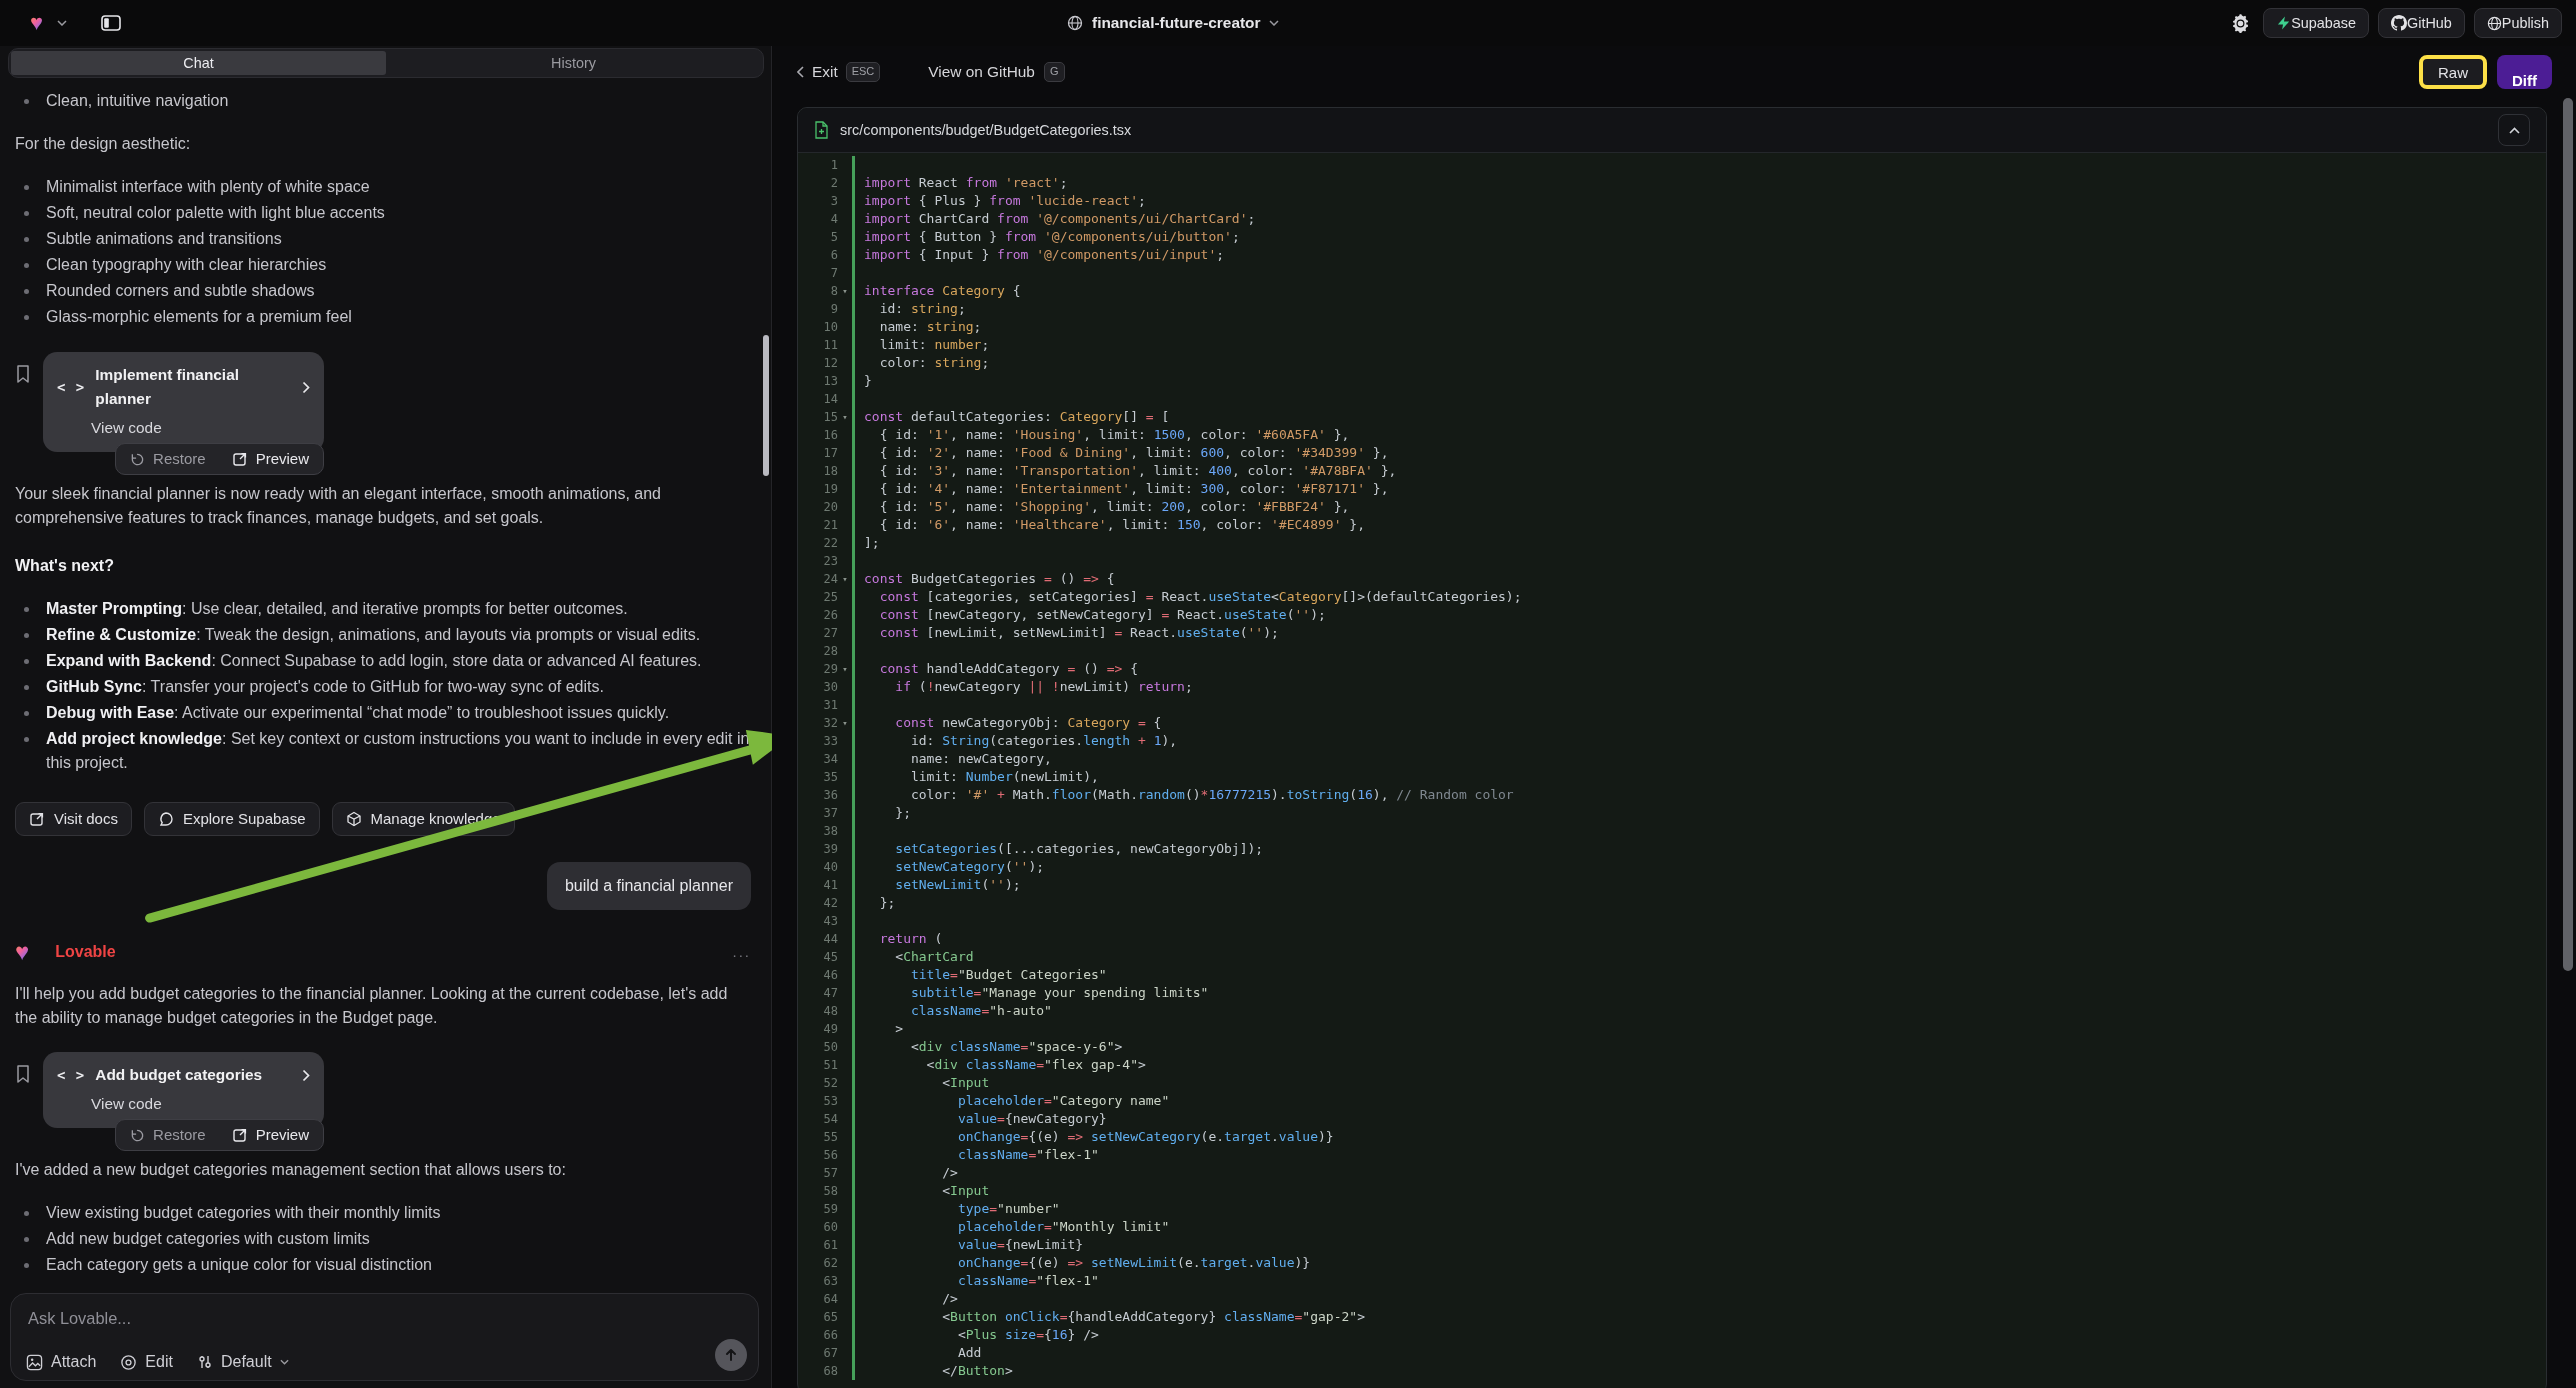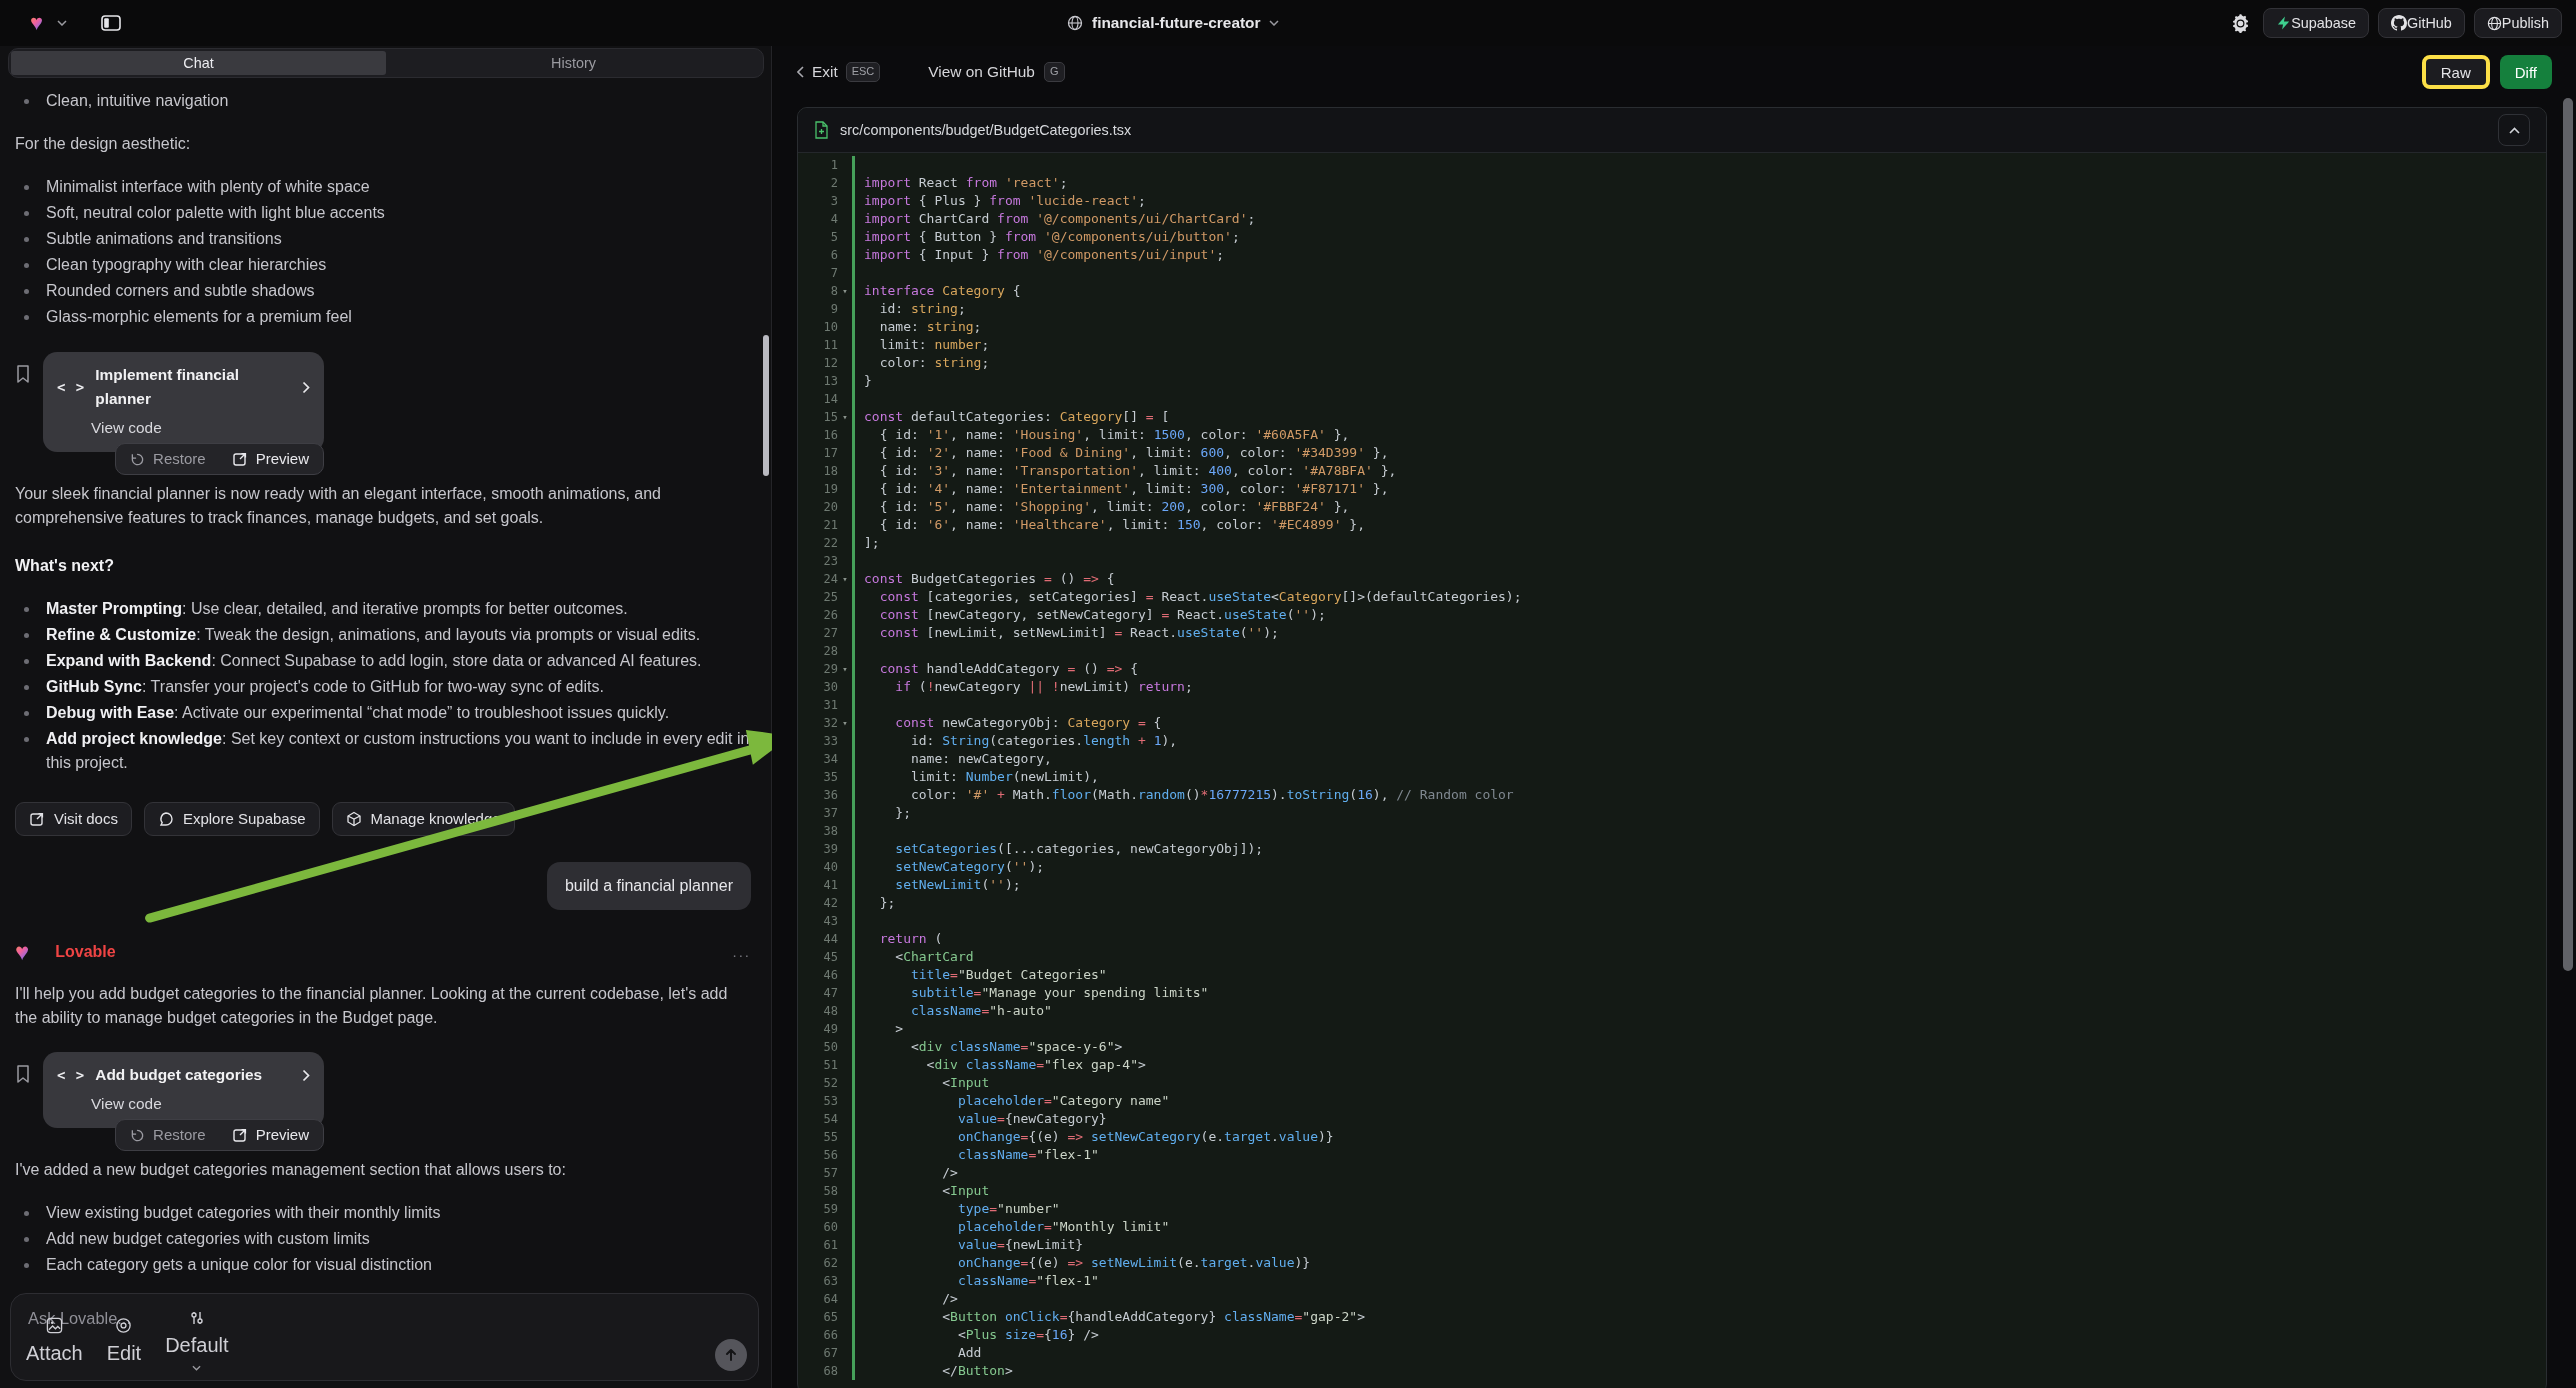"Diff" .pill-diff { align-items: none -> flex-end; background: #15803d -> #4c1d95; font-weight: 400 -> 700 }
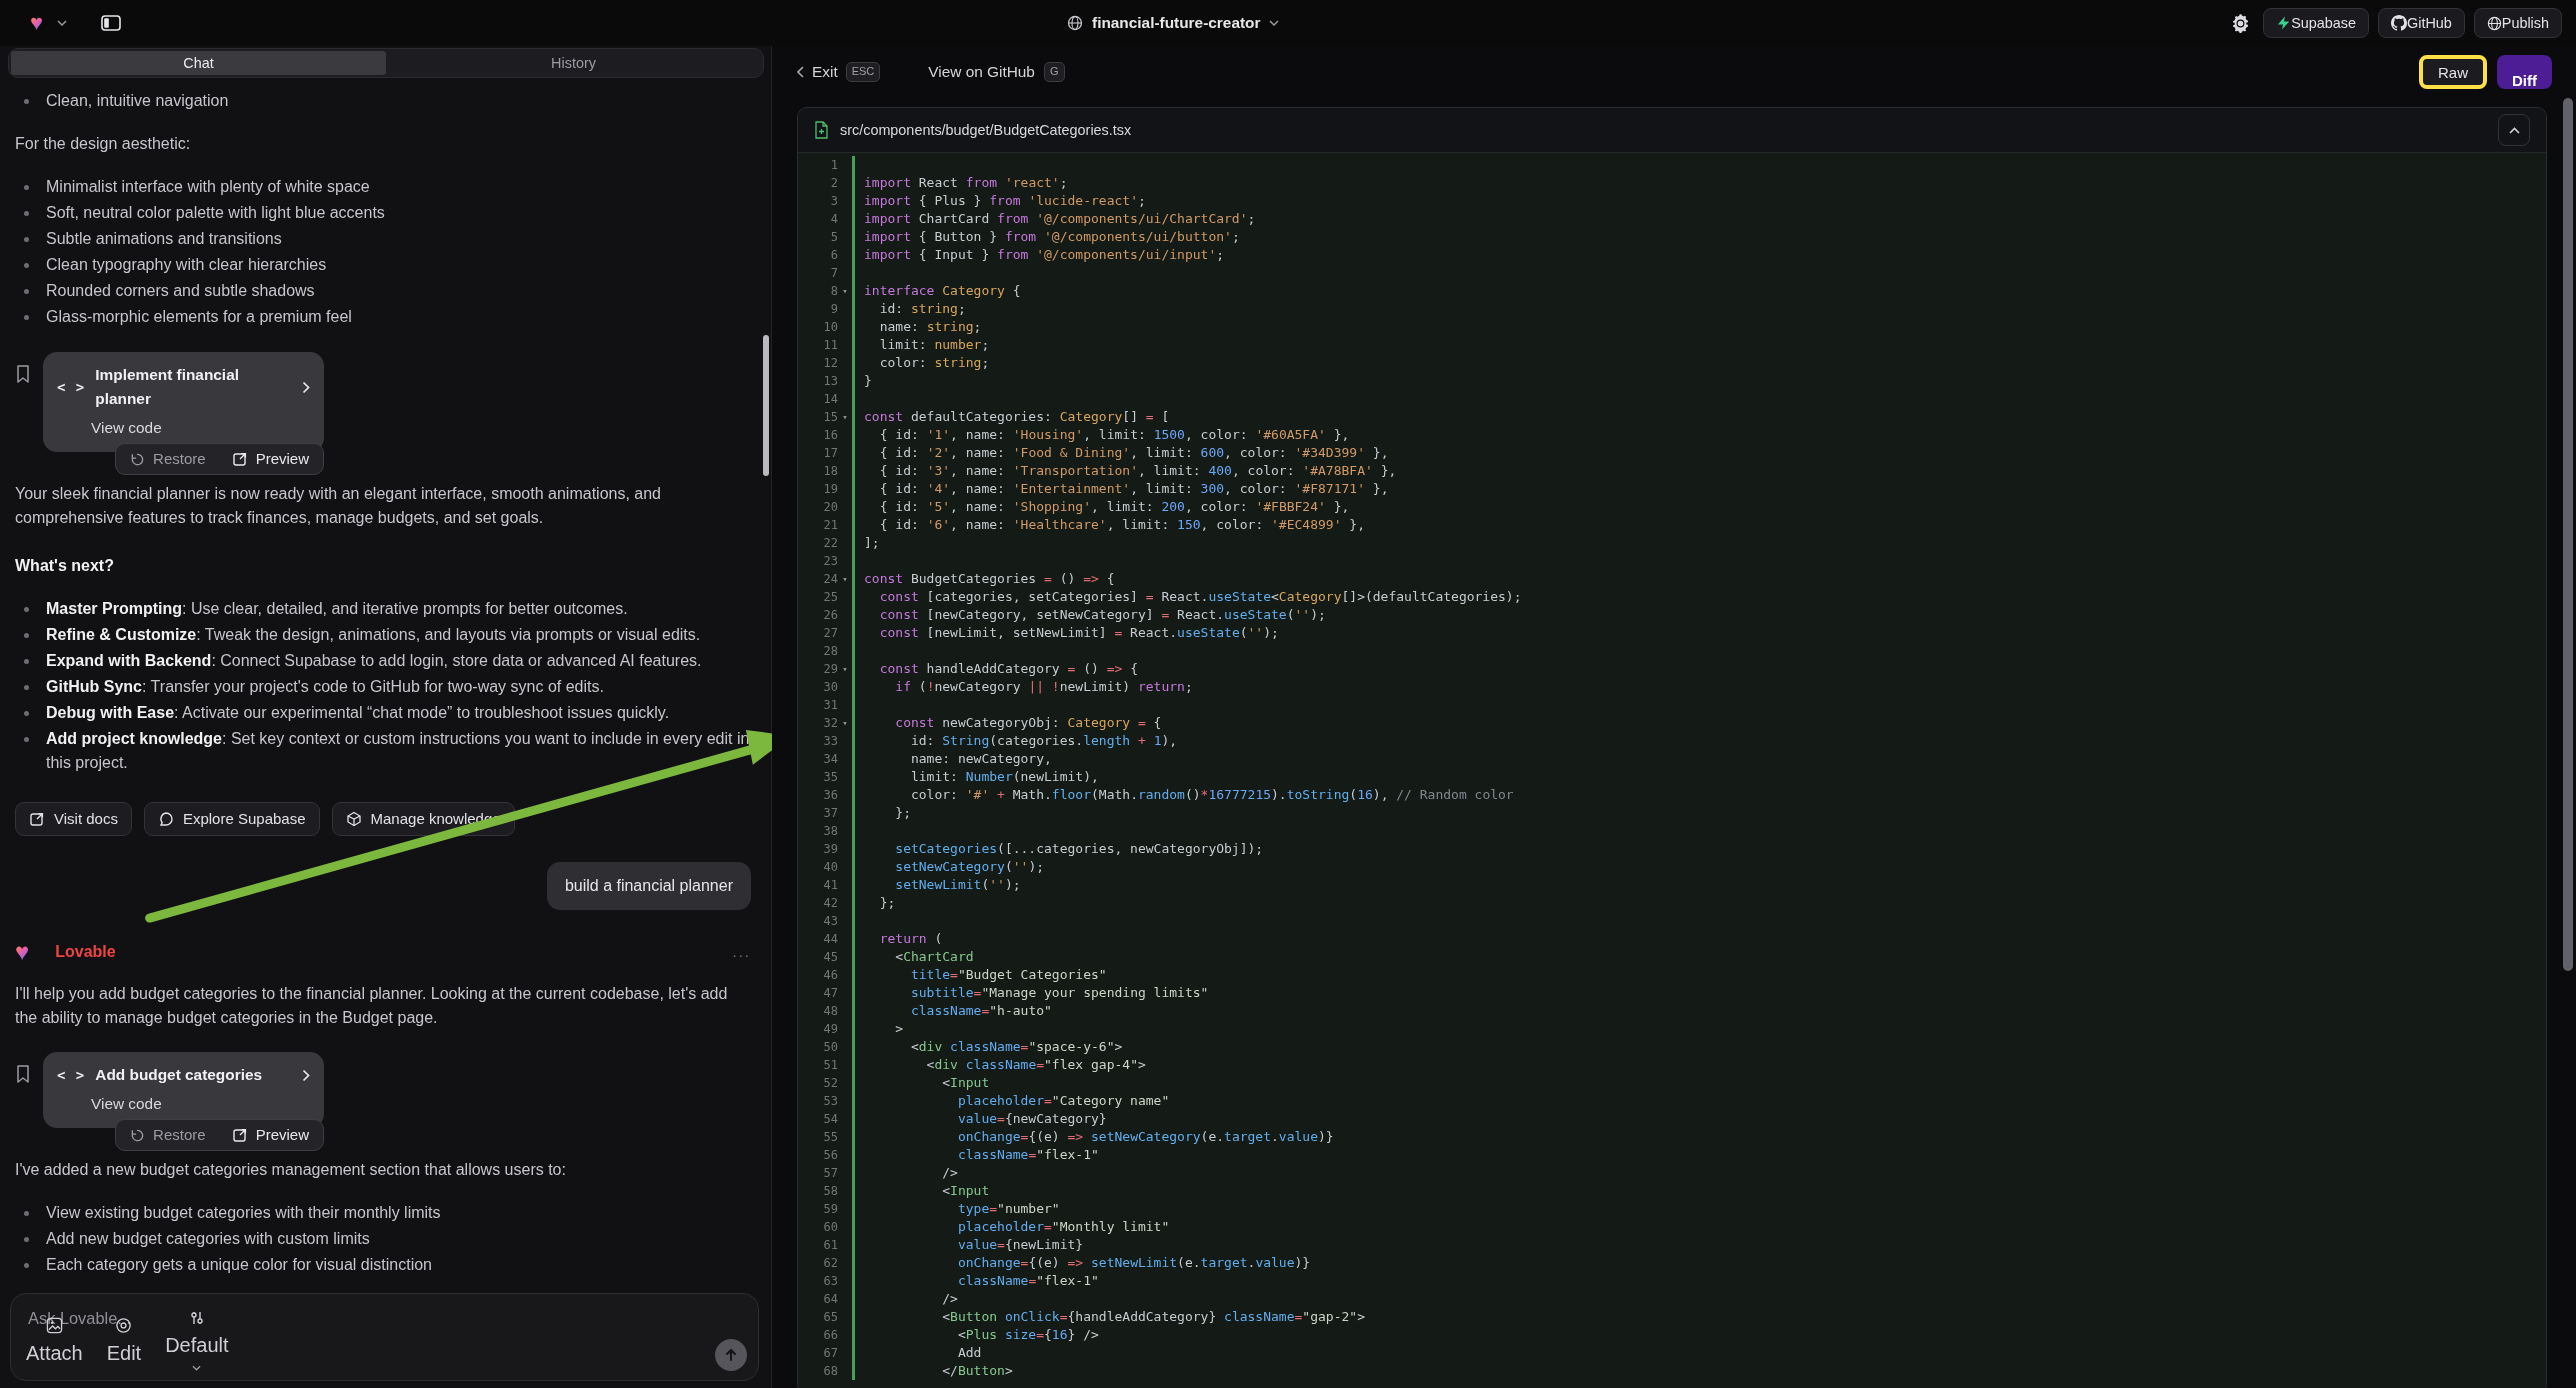"Attach" .ci-btn { flex-direction: column -> none; font-size: 20px -> 16px }
